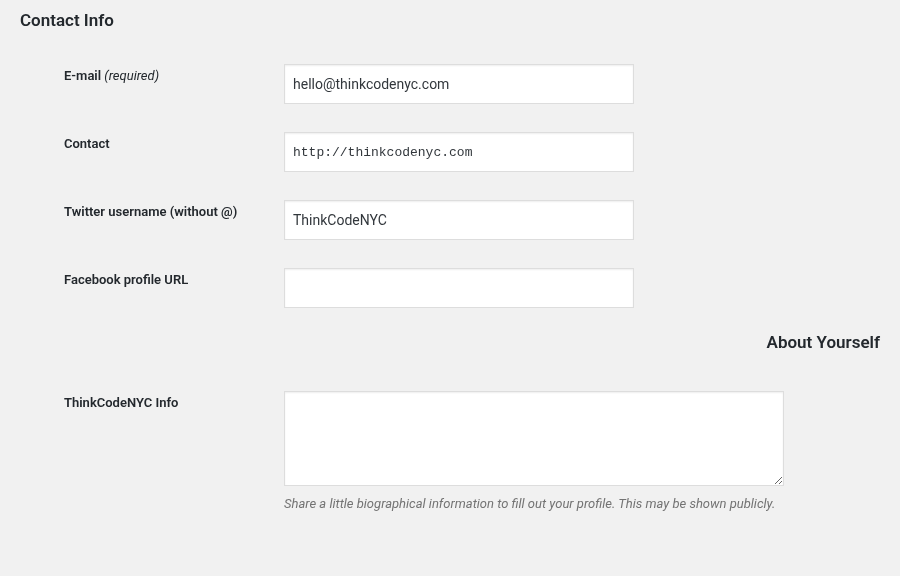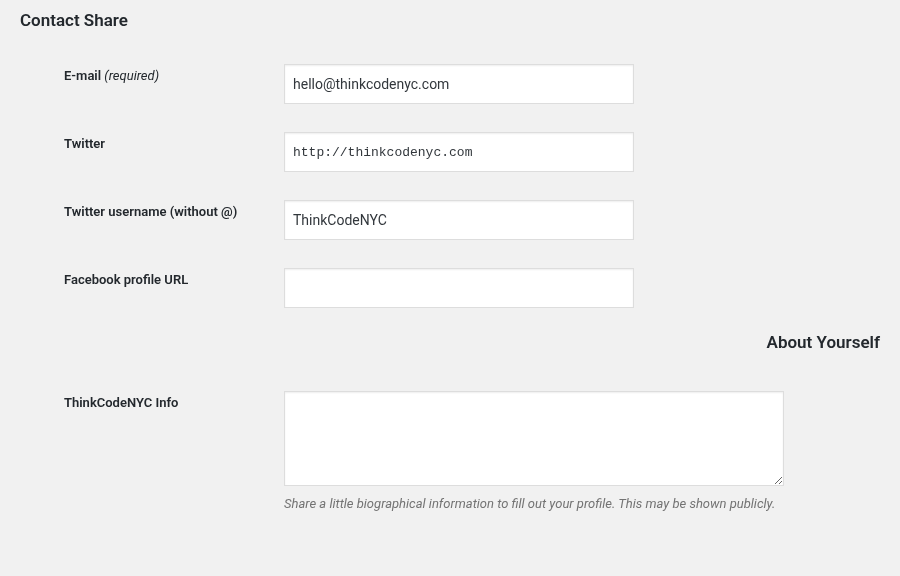"Contact Share" h3.section-heading { text: Share -> Info }
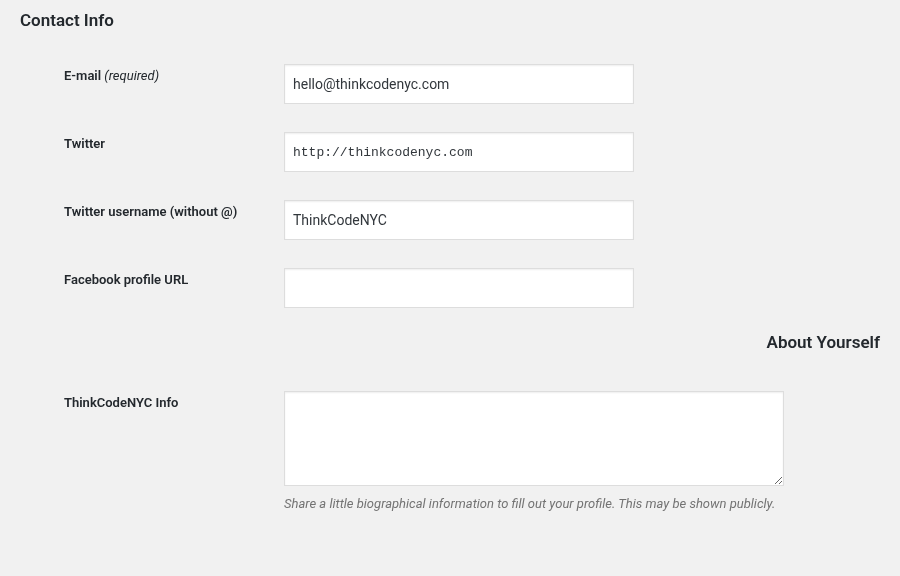"Twitter" th { text: Twitter -> Contact }
